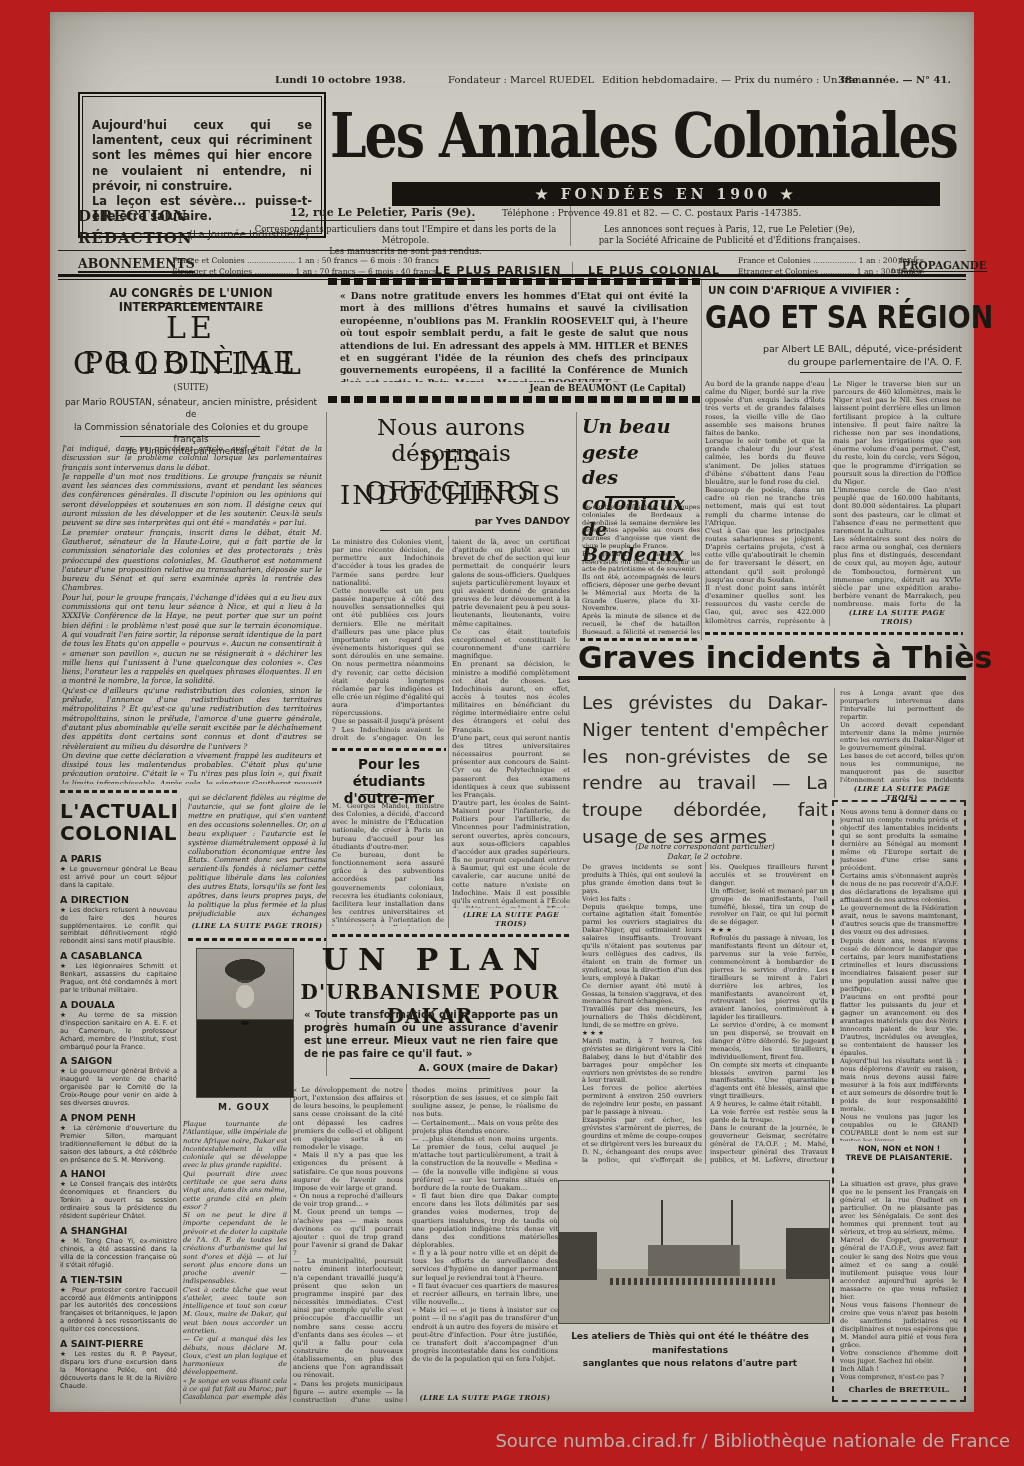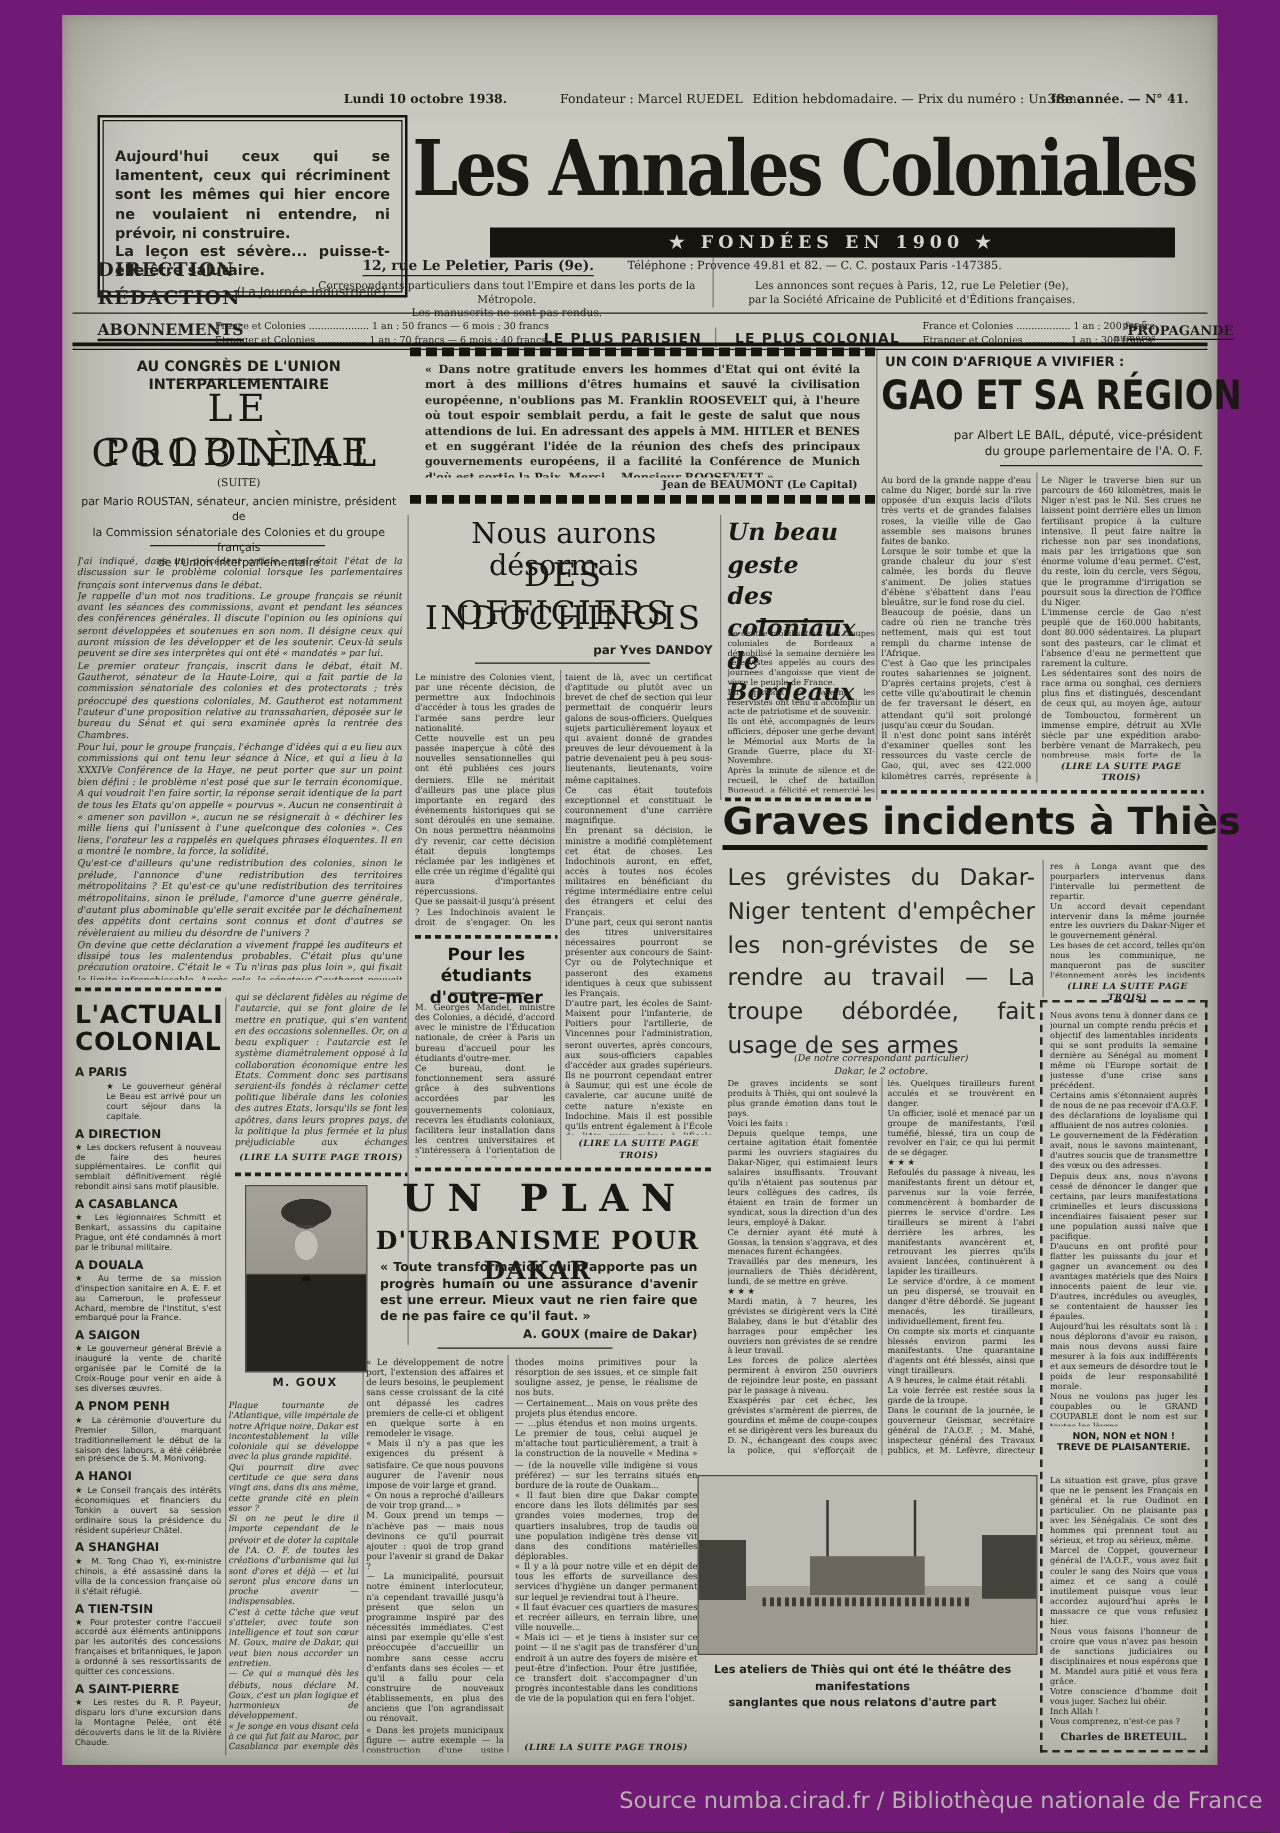"Lundi 10 octobre 1938." .stage { background: #701a75 -> #b91c1c }
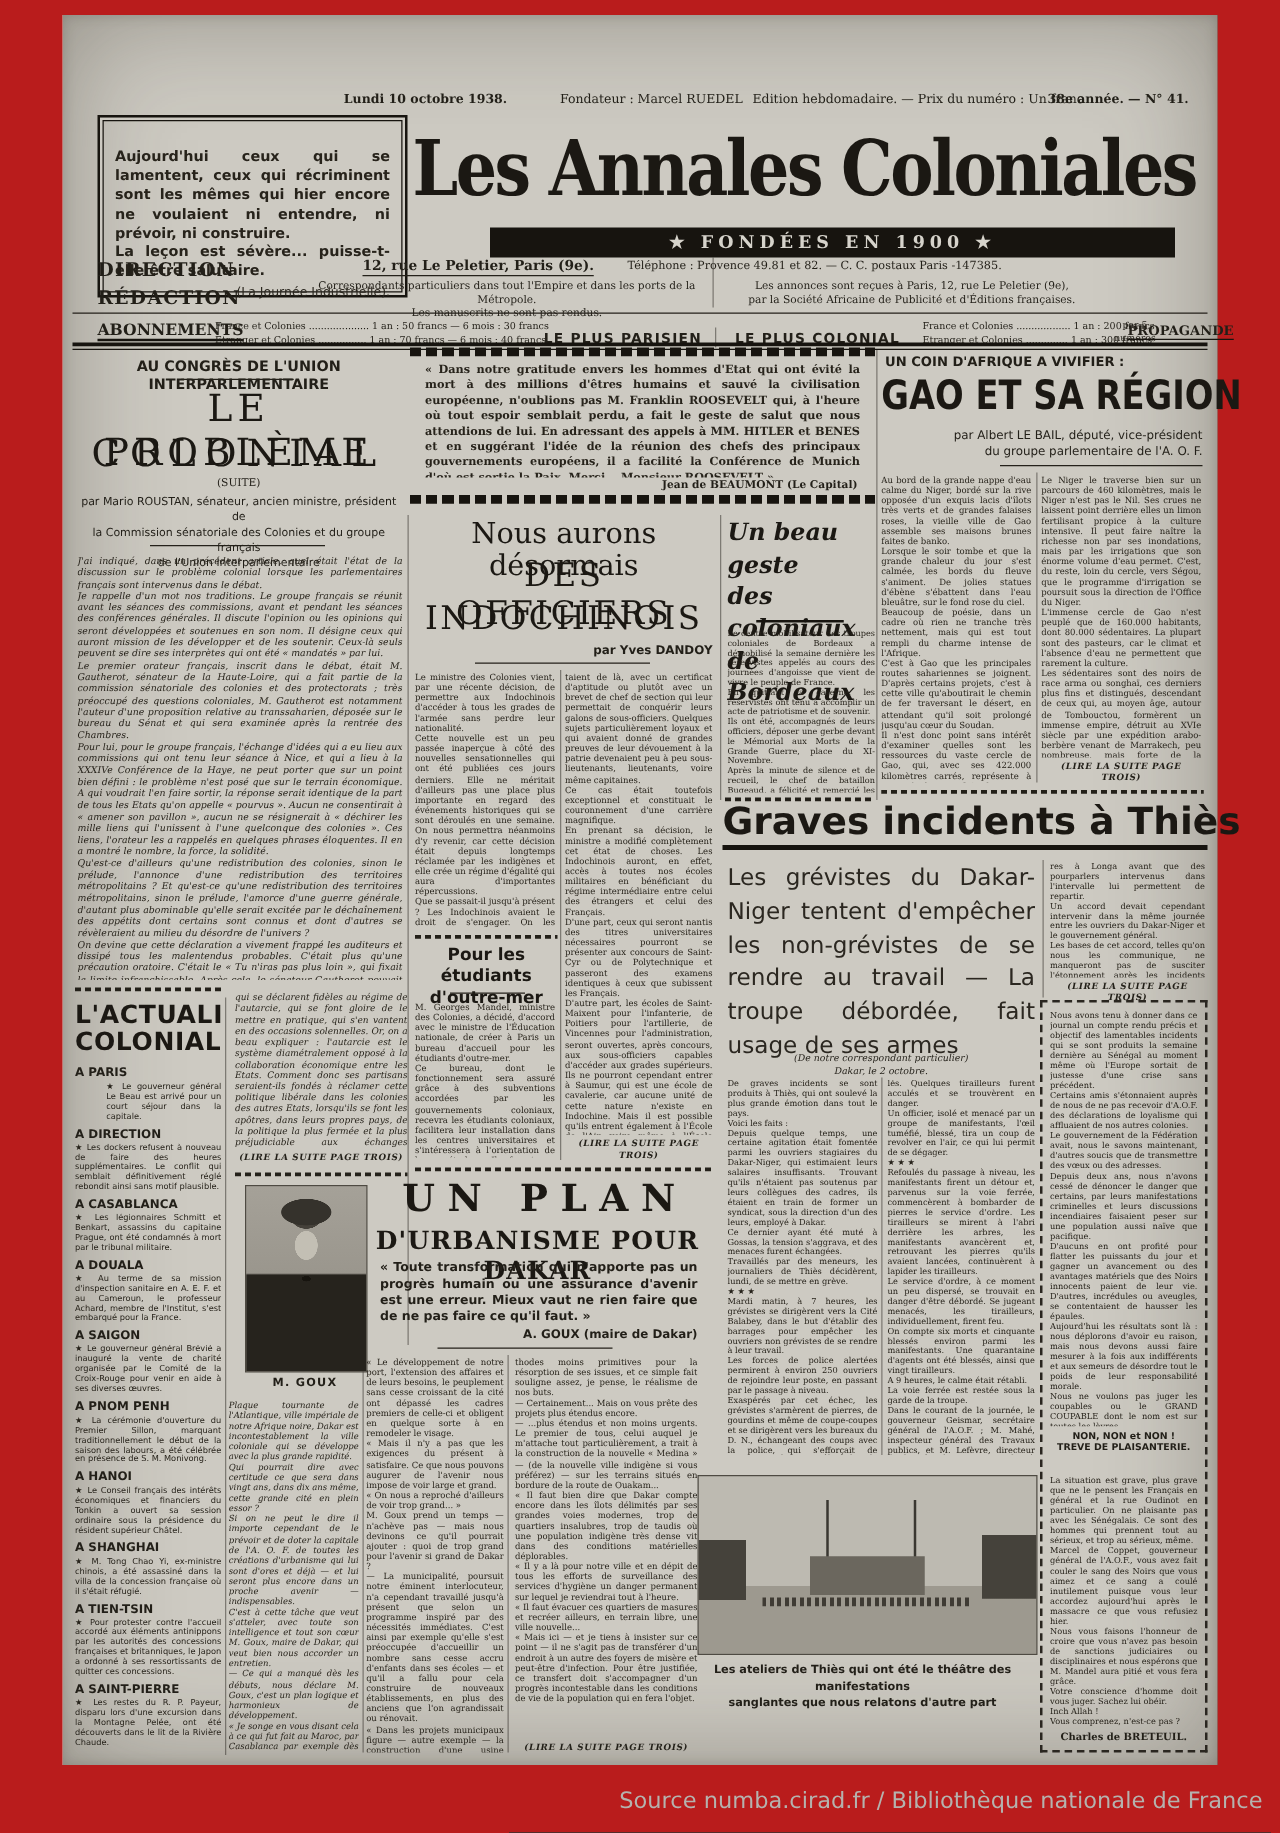"★ Le gouverneur général Le" div.sans { margin-left: 25px -> none }
